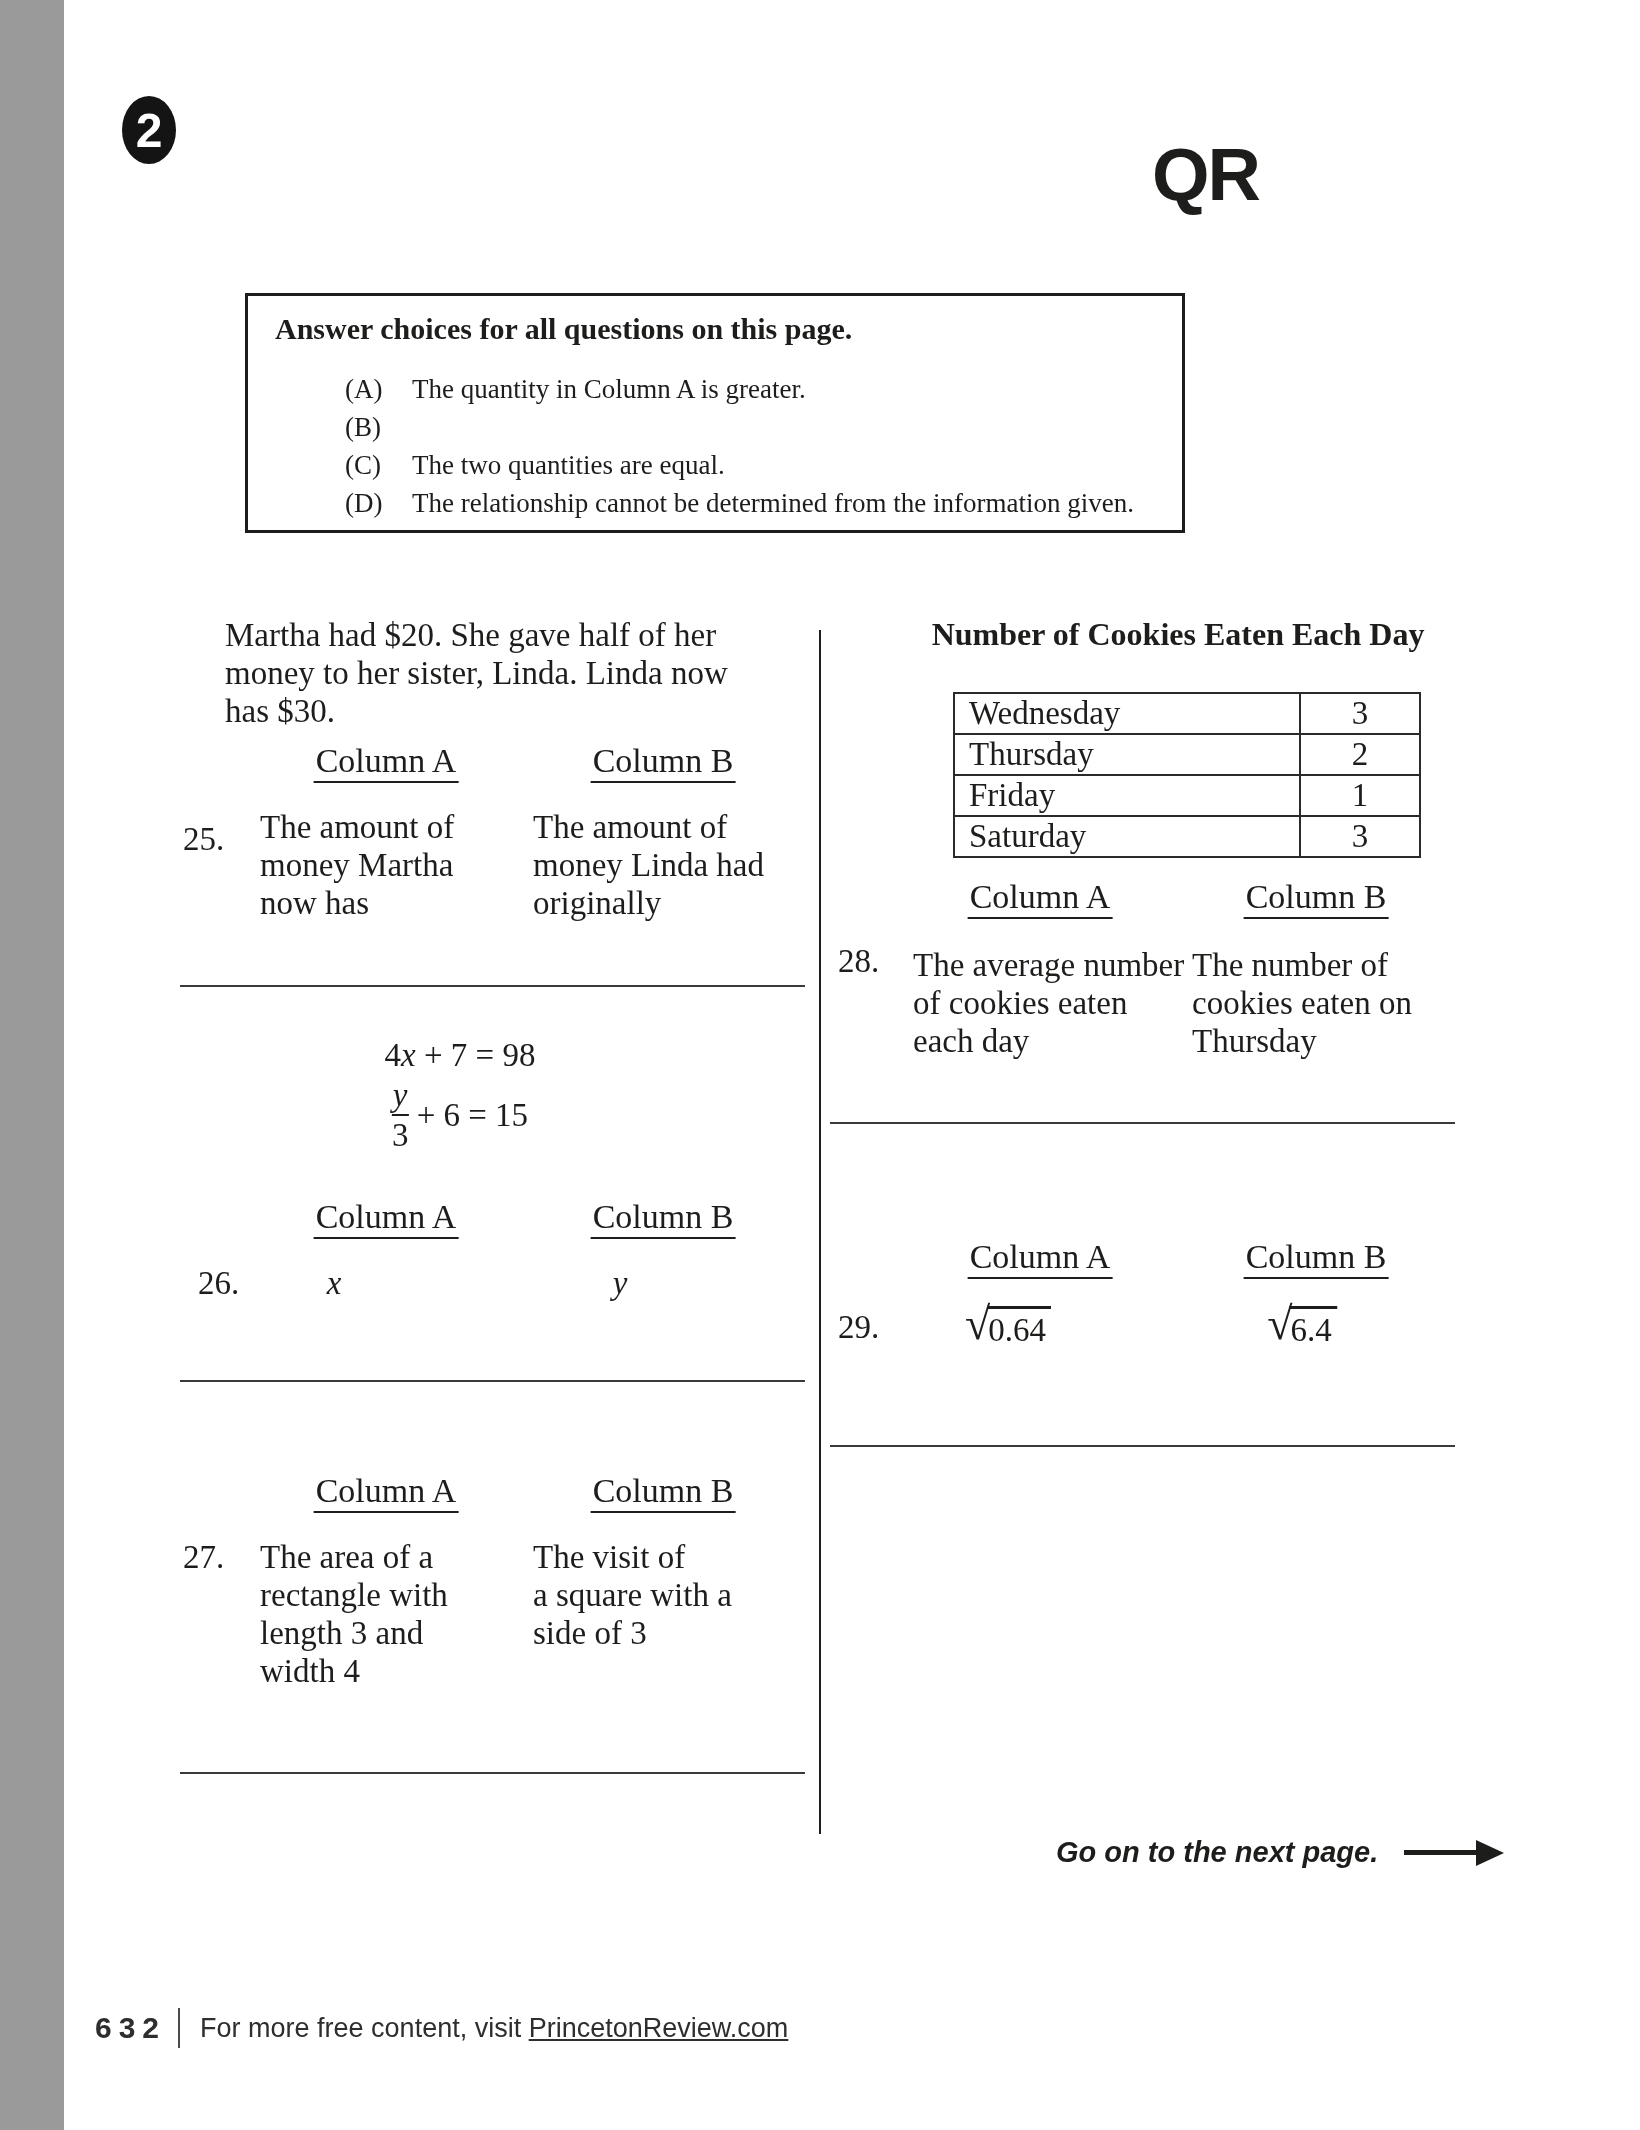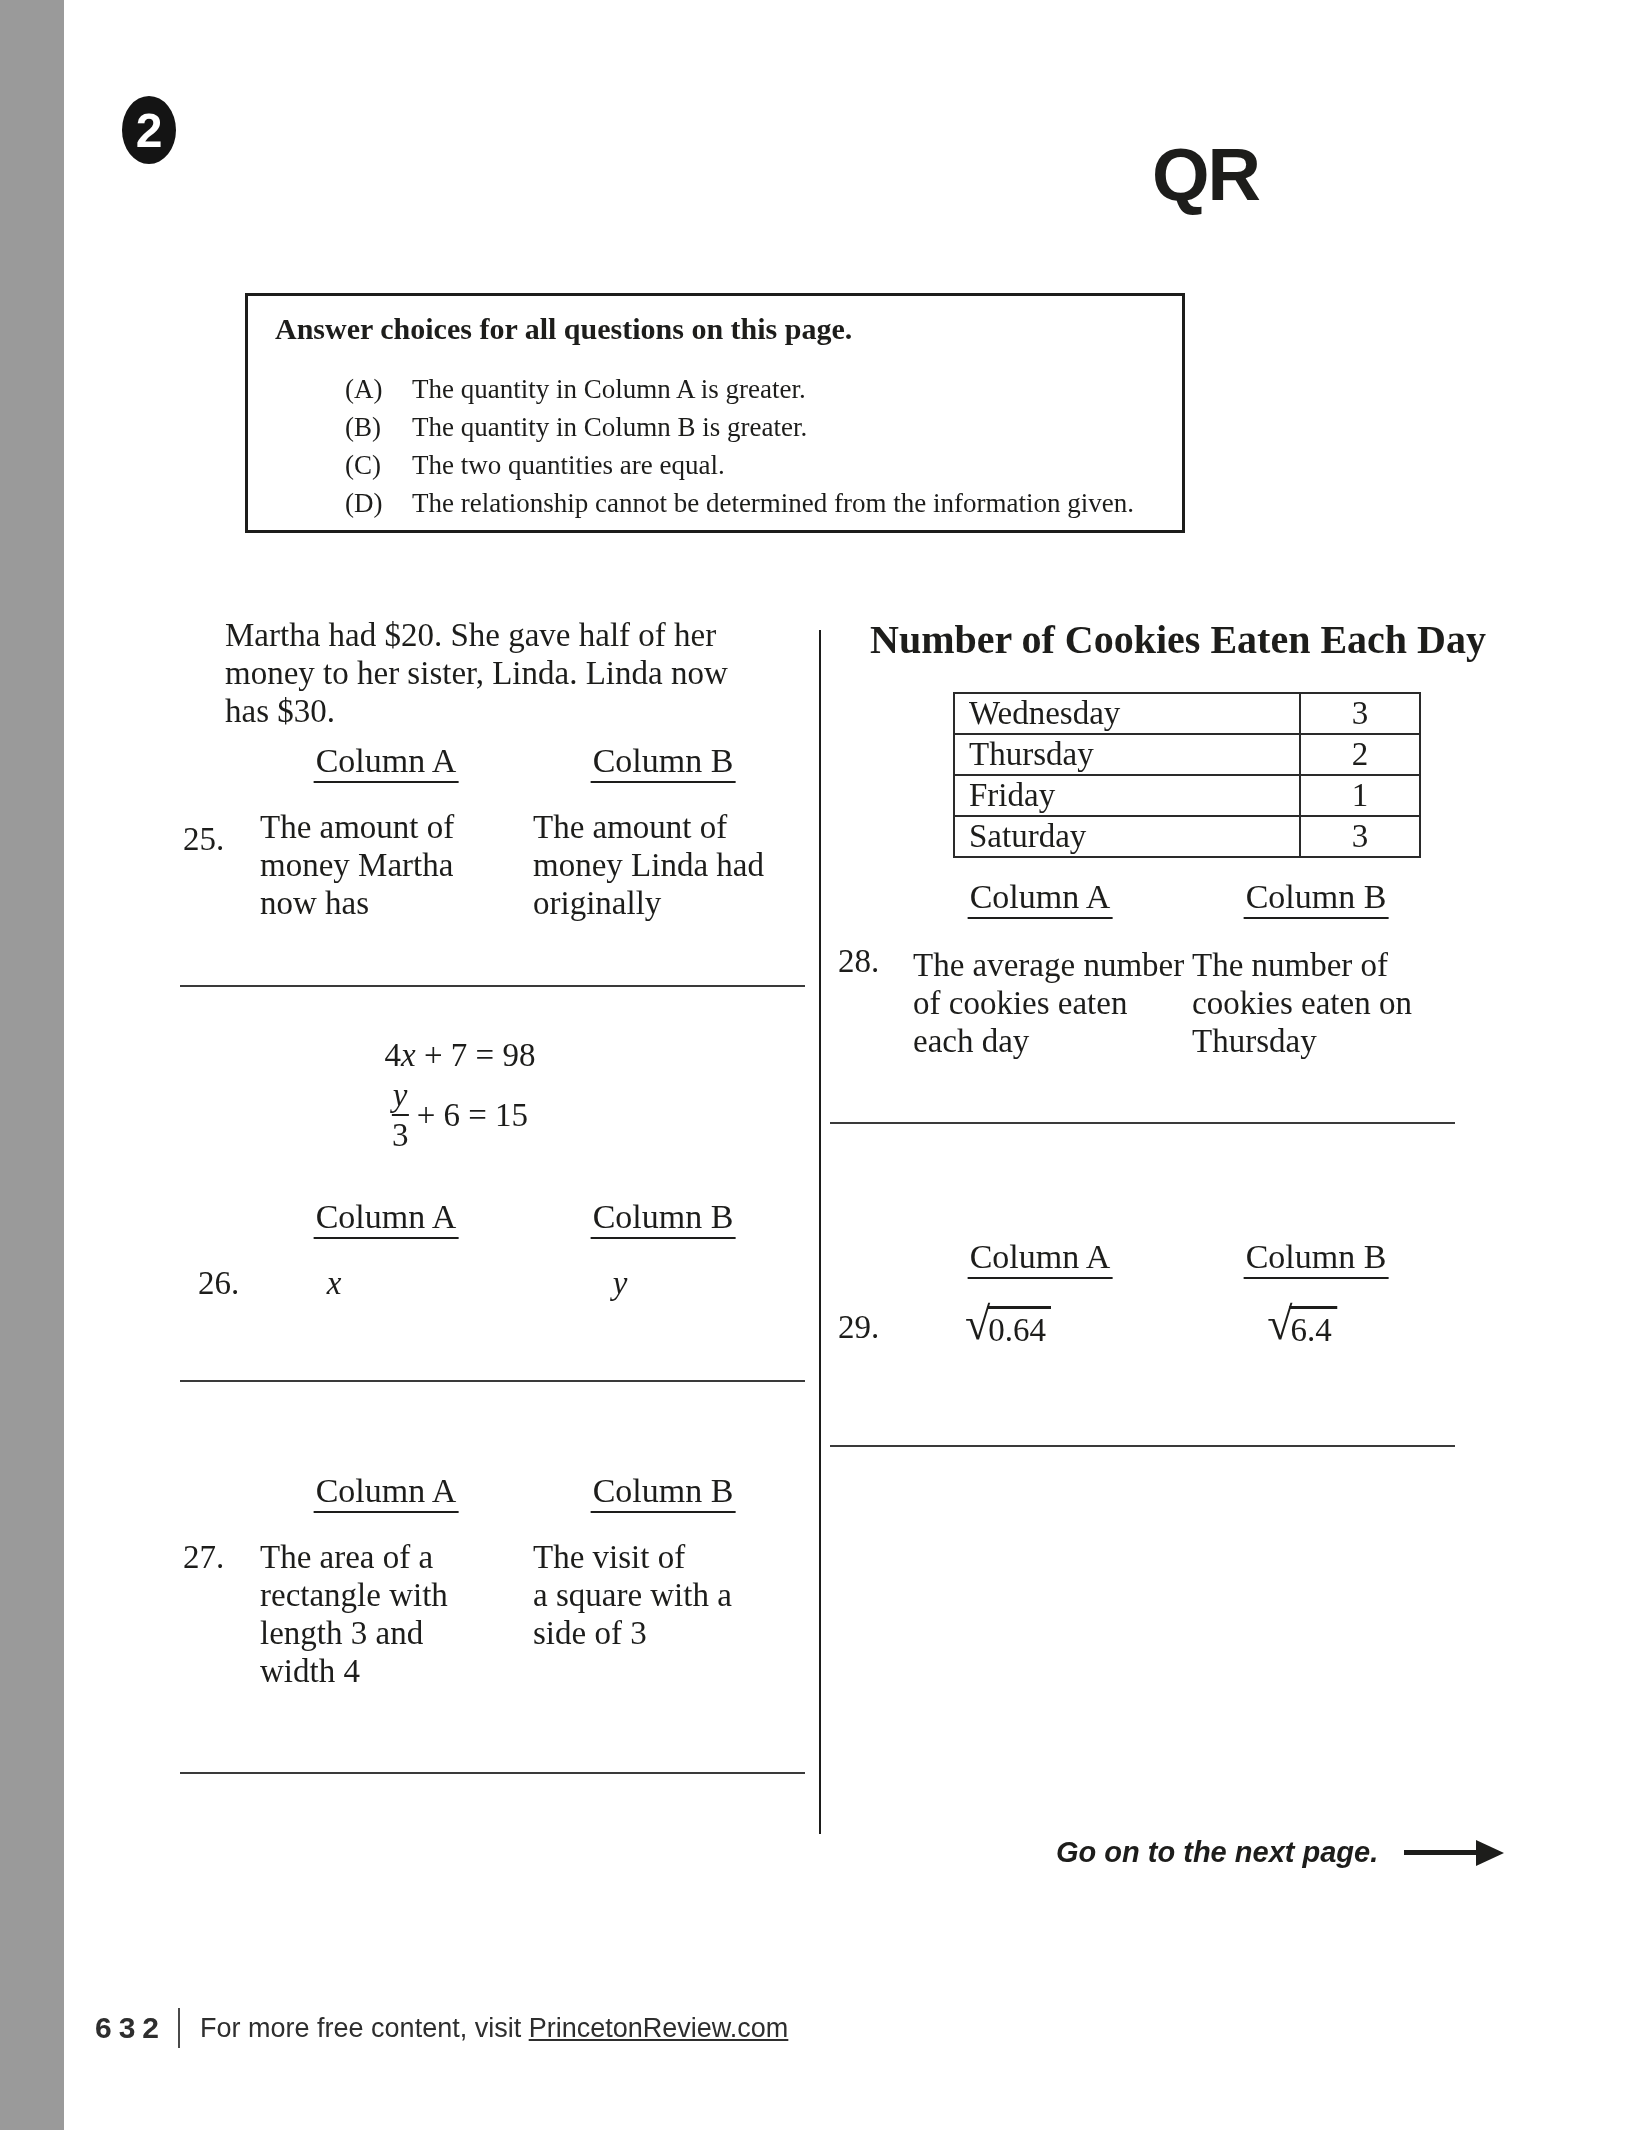"The quantity in Column B" span { html: <span>The quantity in Column B is greater.</span> -> none }
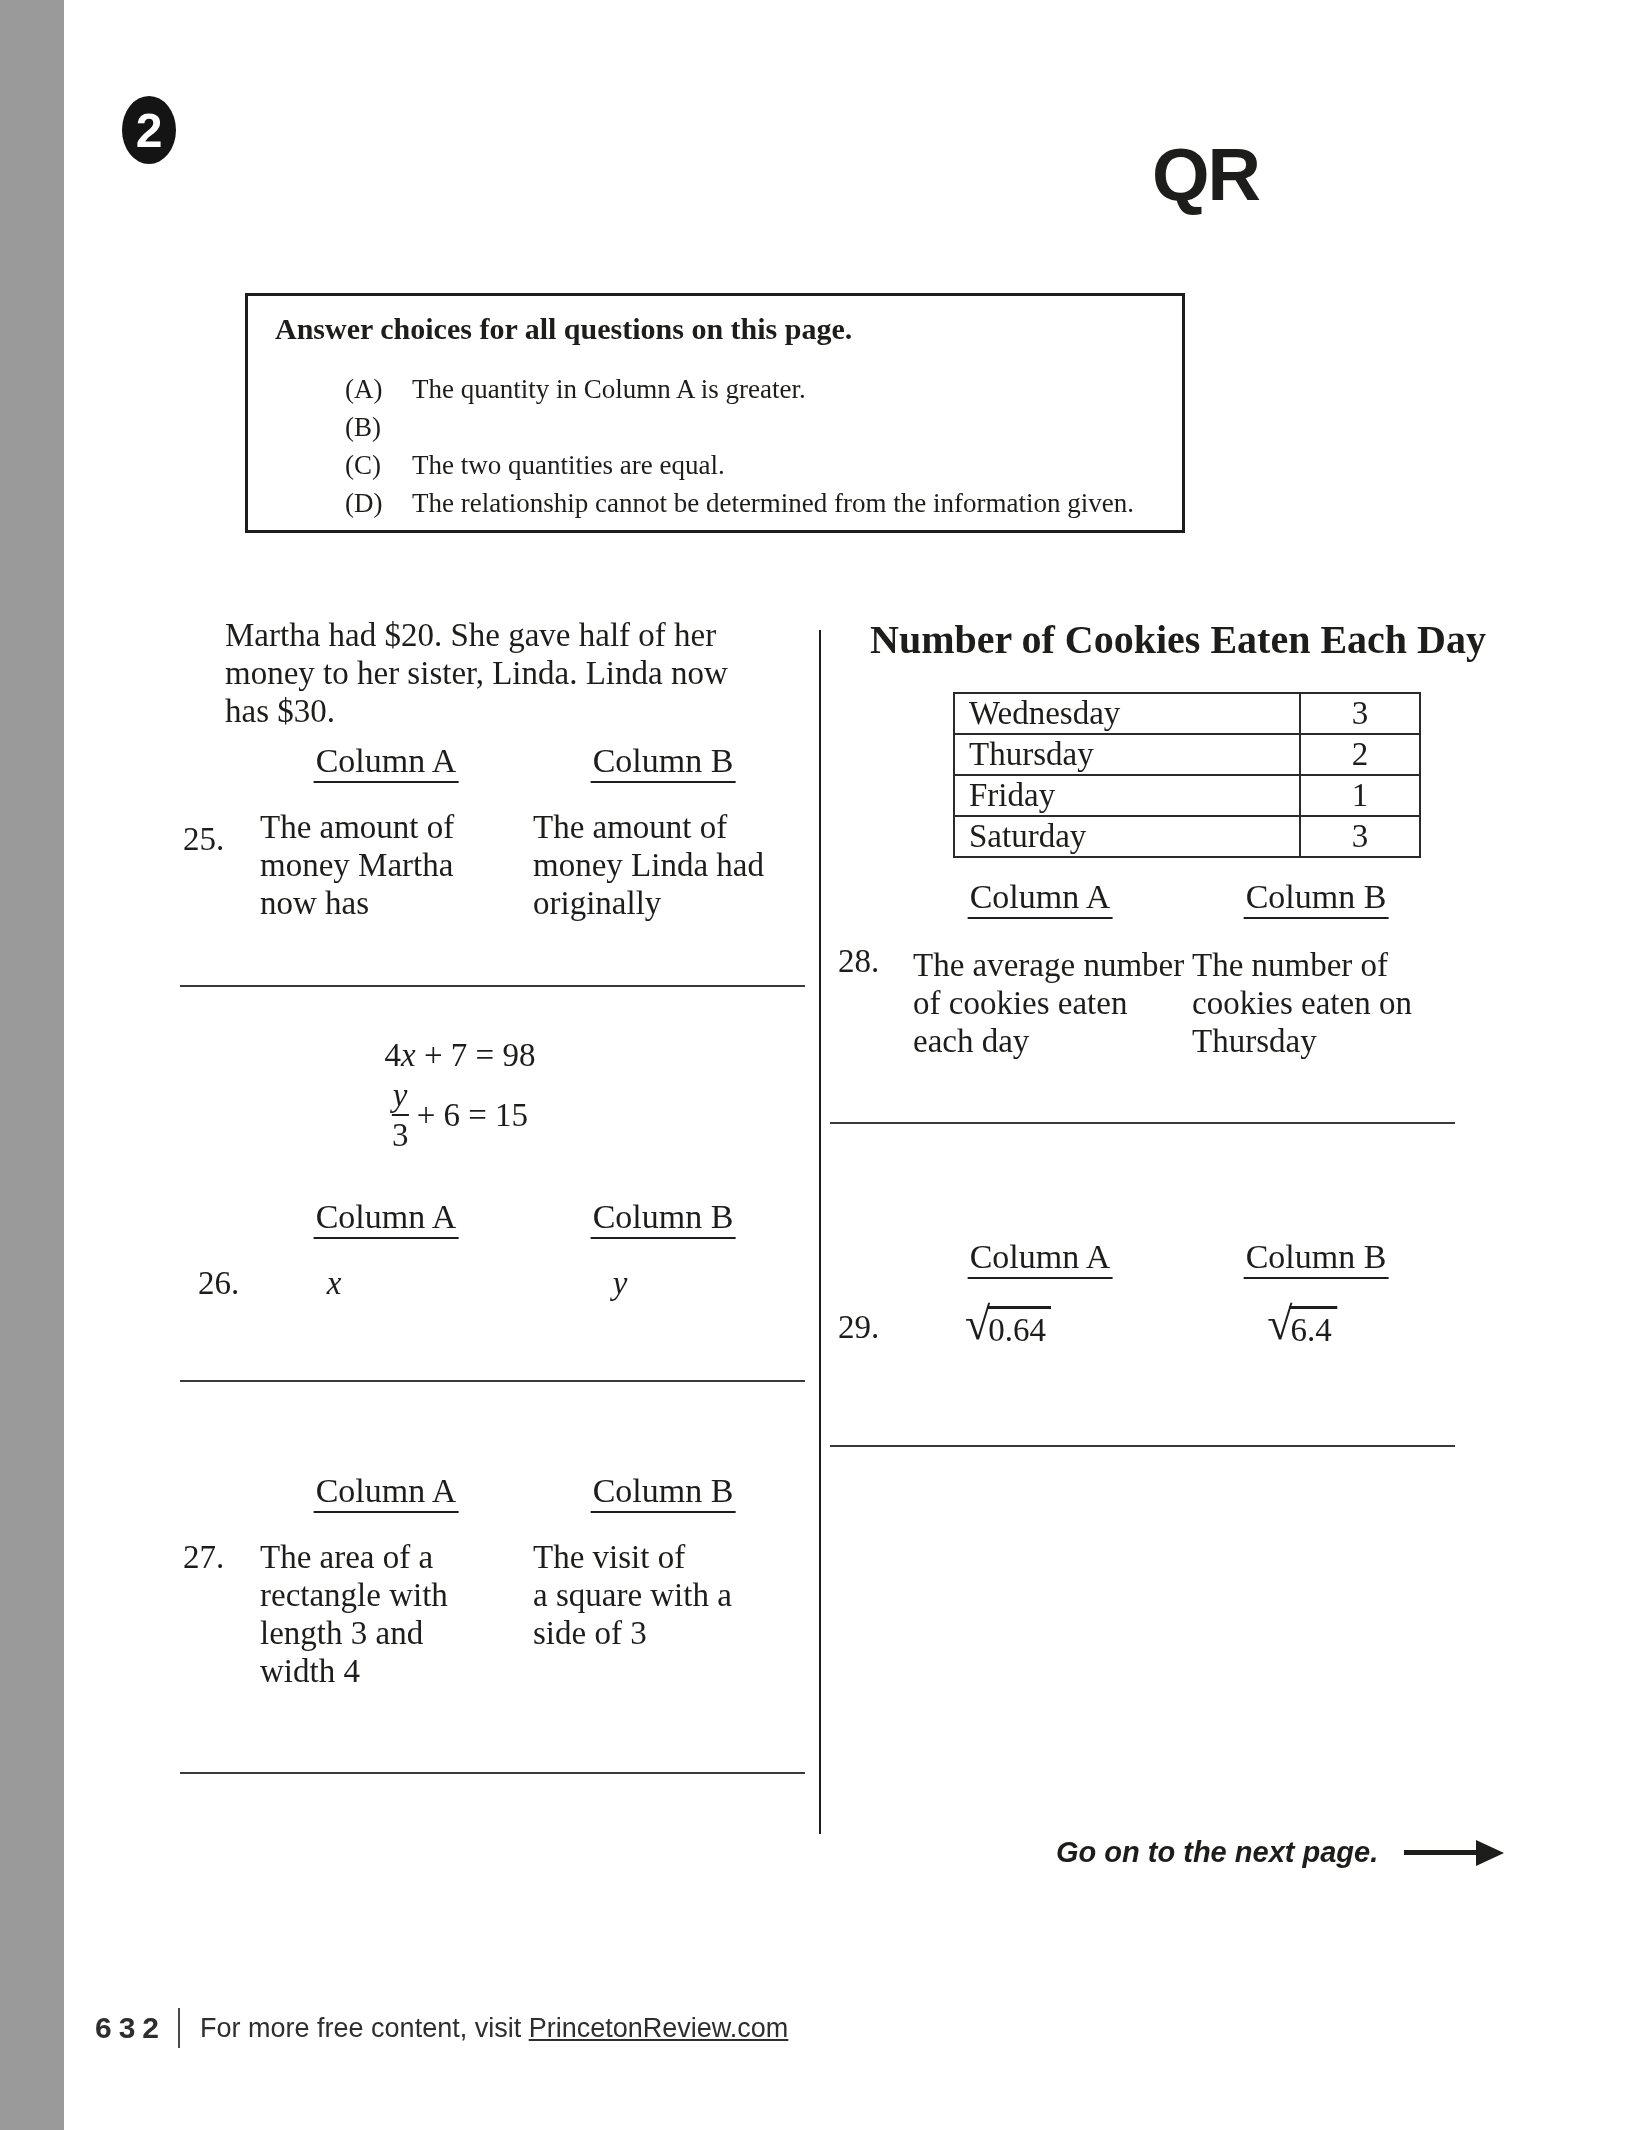"Number of Cookies Eaten Each" .tbl-title { font-size: 40px -> 32px }
